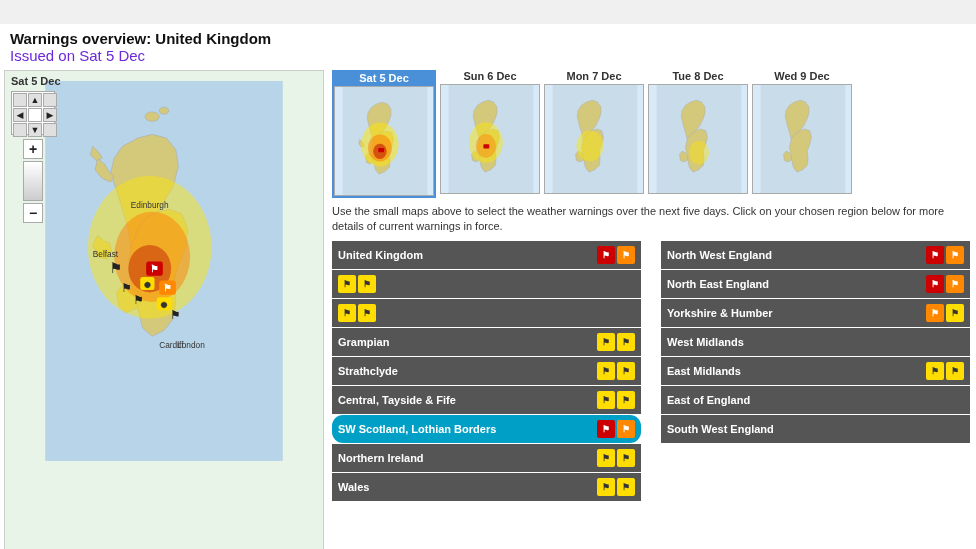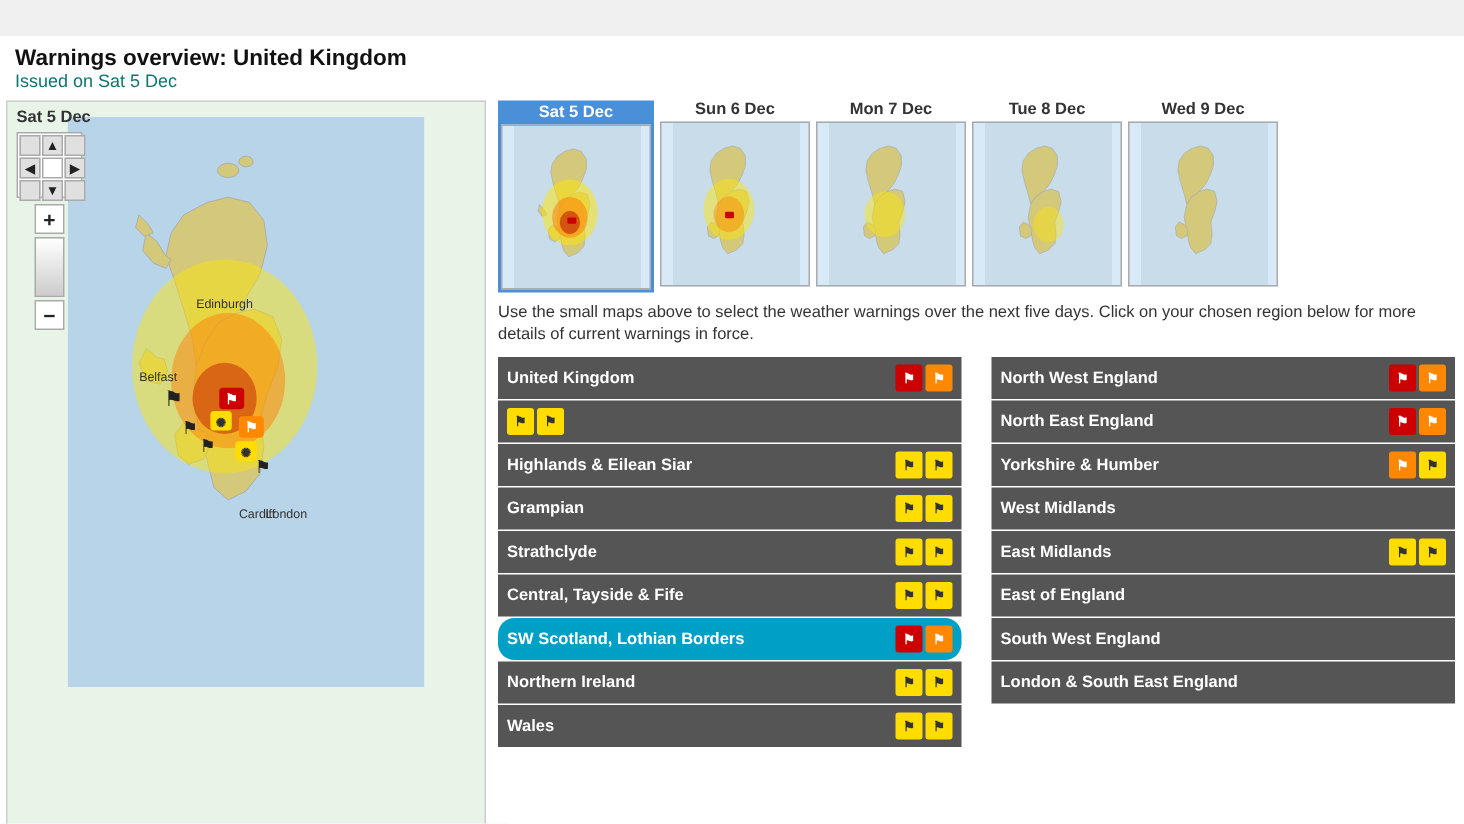"Issued on Sat 5 Dec" .header-subtitle { color: #0f766e -> #6d28d9; font-size: 12px -> 15px }
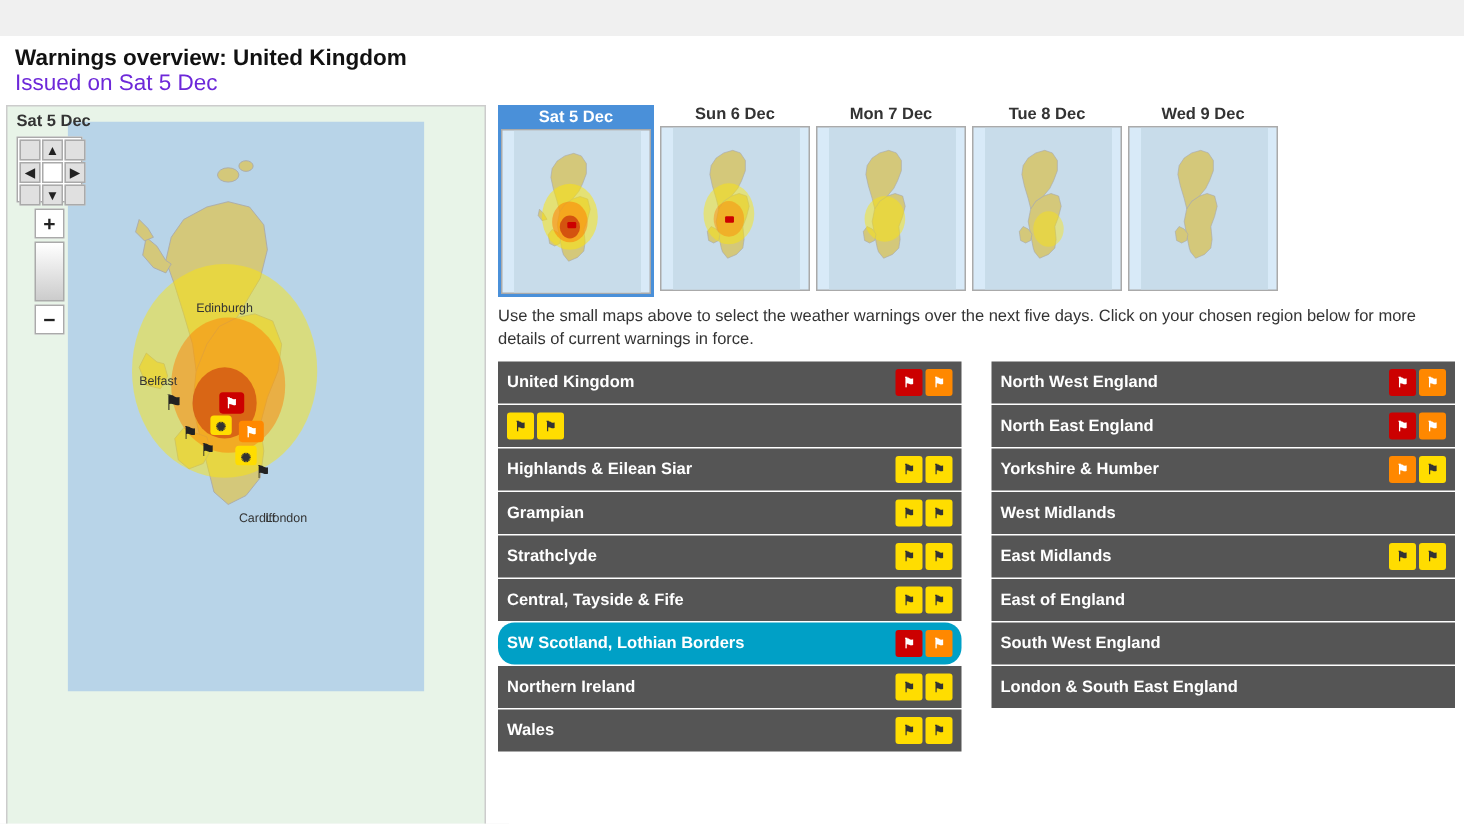"Highlands & Eilean Siar" span.warning-name { html: <span>Highlands &amp; Eilean Siar</span> -> none }
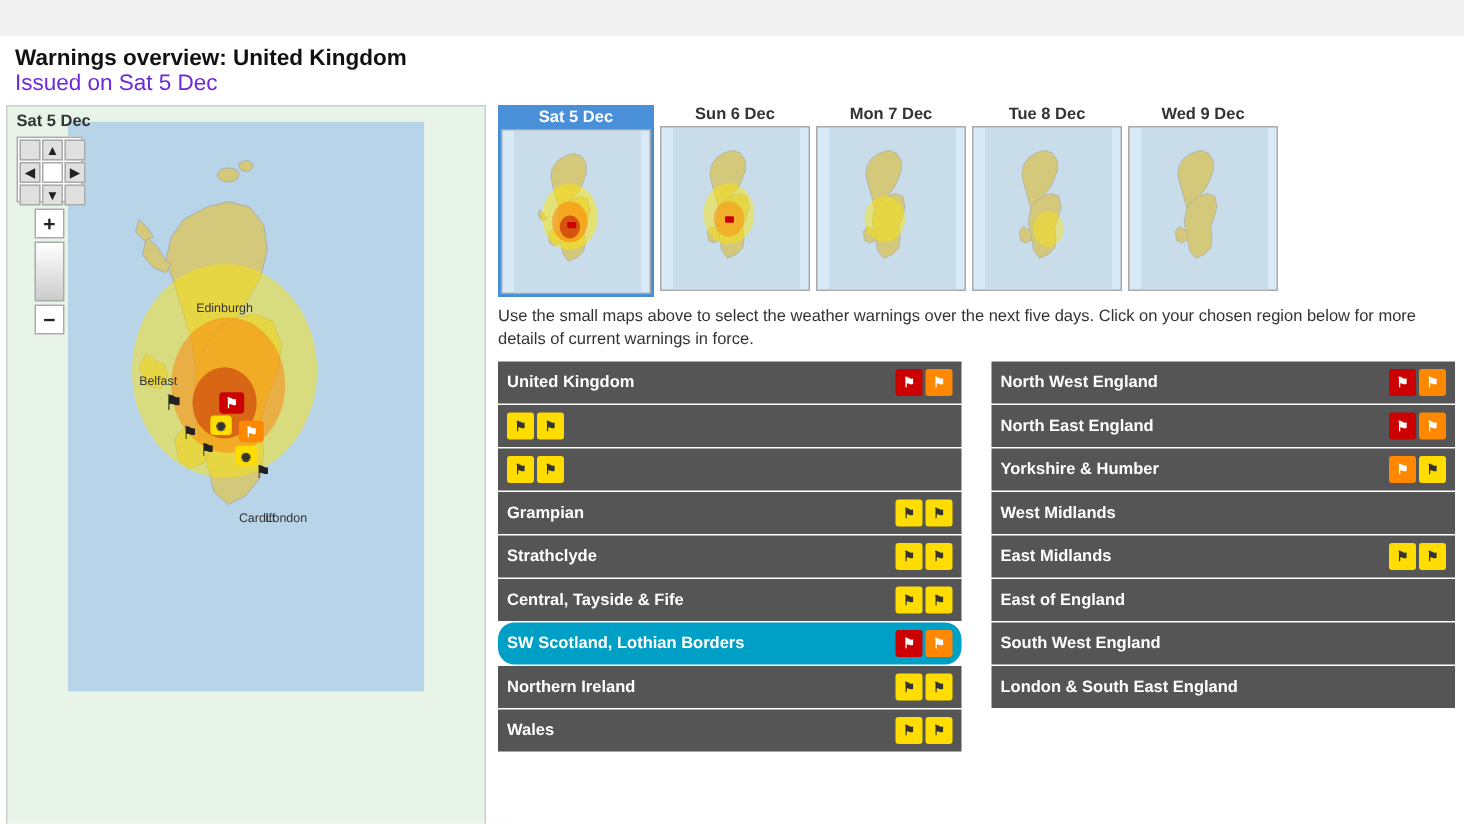"London & South East England" div.warning-row { html: <div> <span>London &amp; South East England</span> <div></div> </div> -> none }
